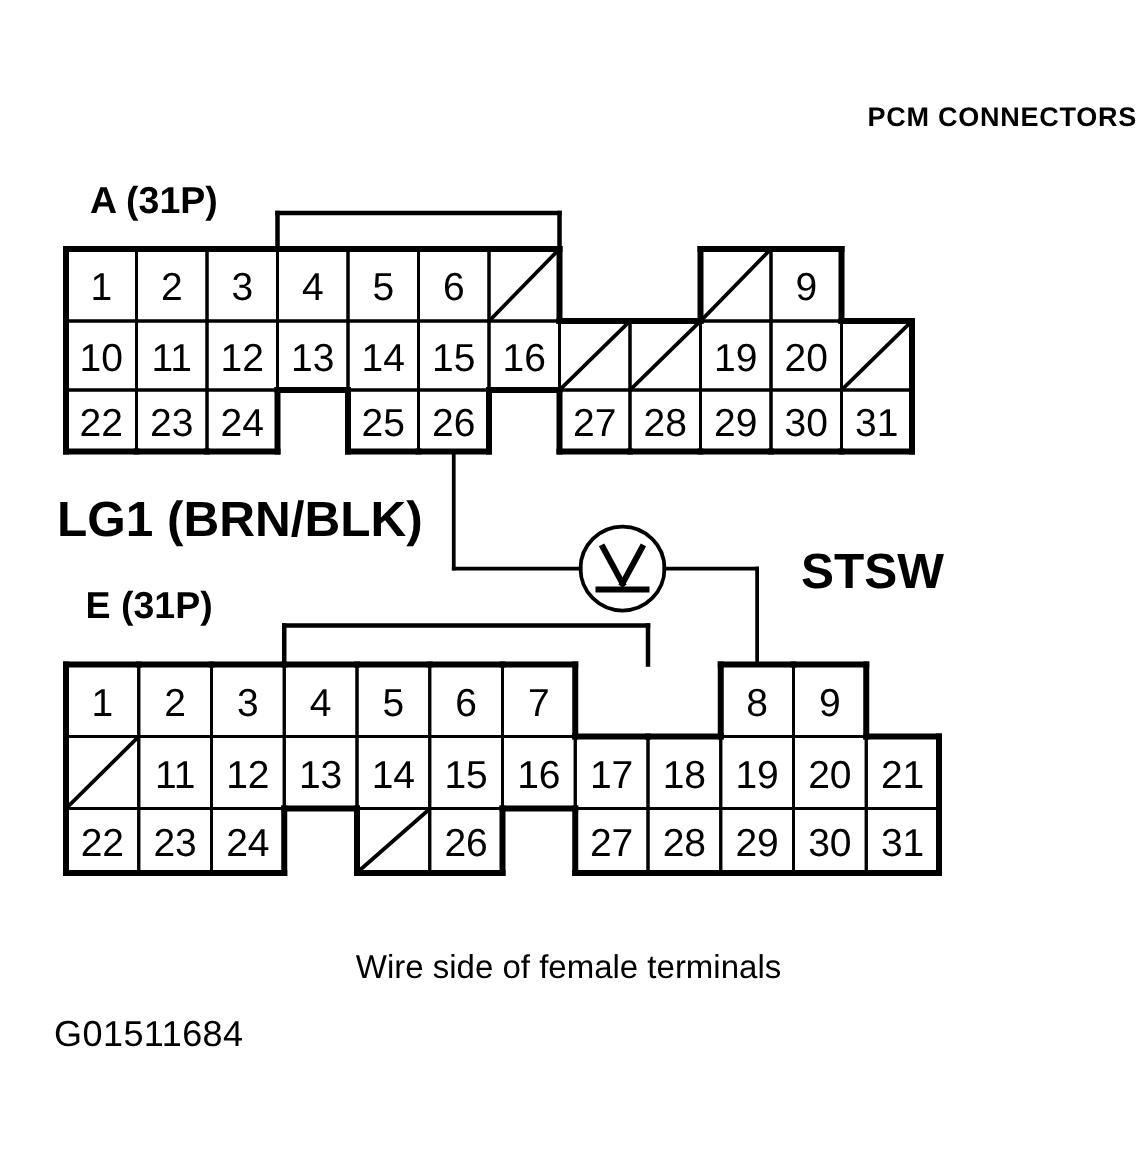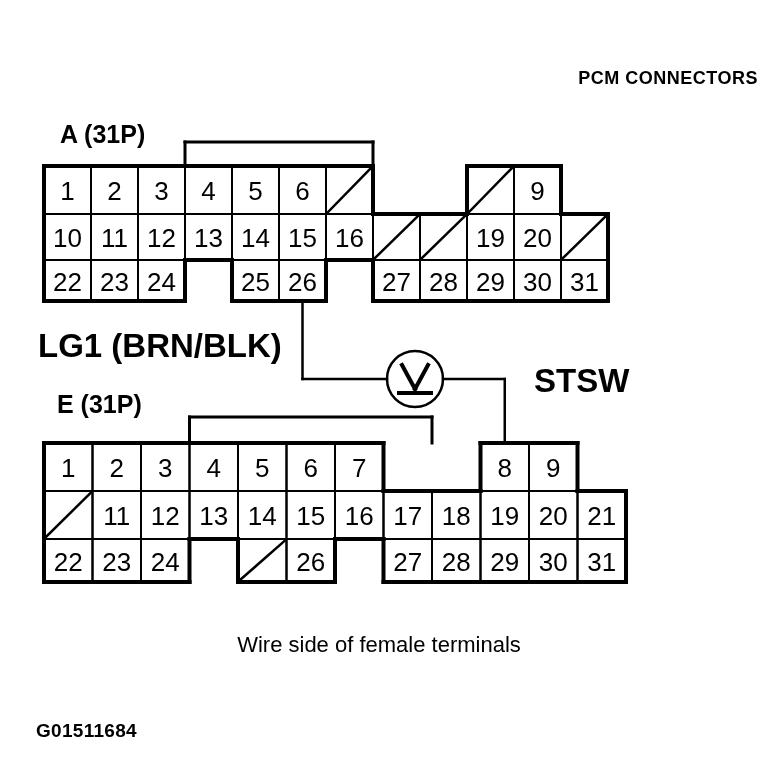"G01511684" .figcode { font-size: 19px -> 24px; font-weight: bold -> normal; margin-top: 44px -> none }
